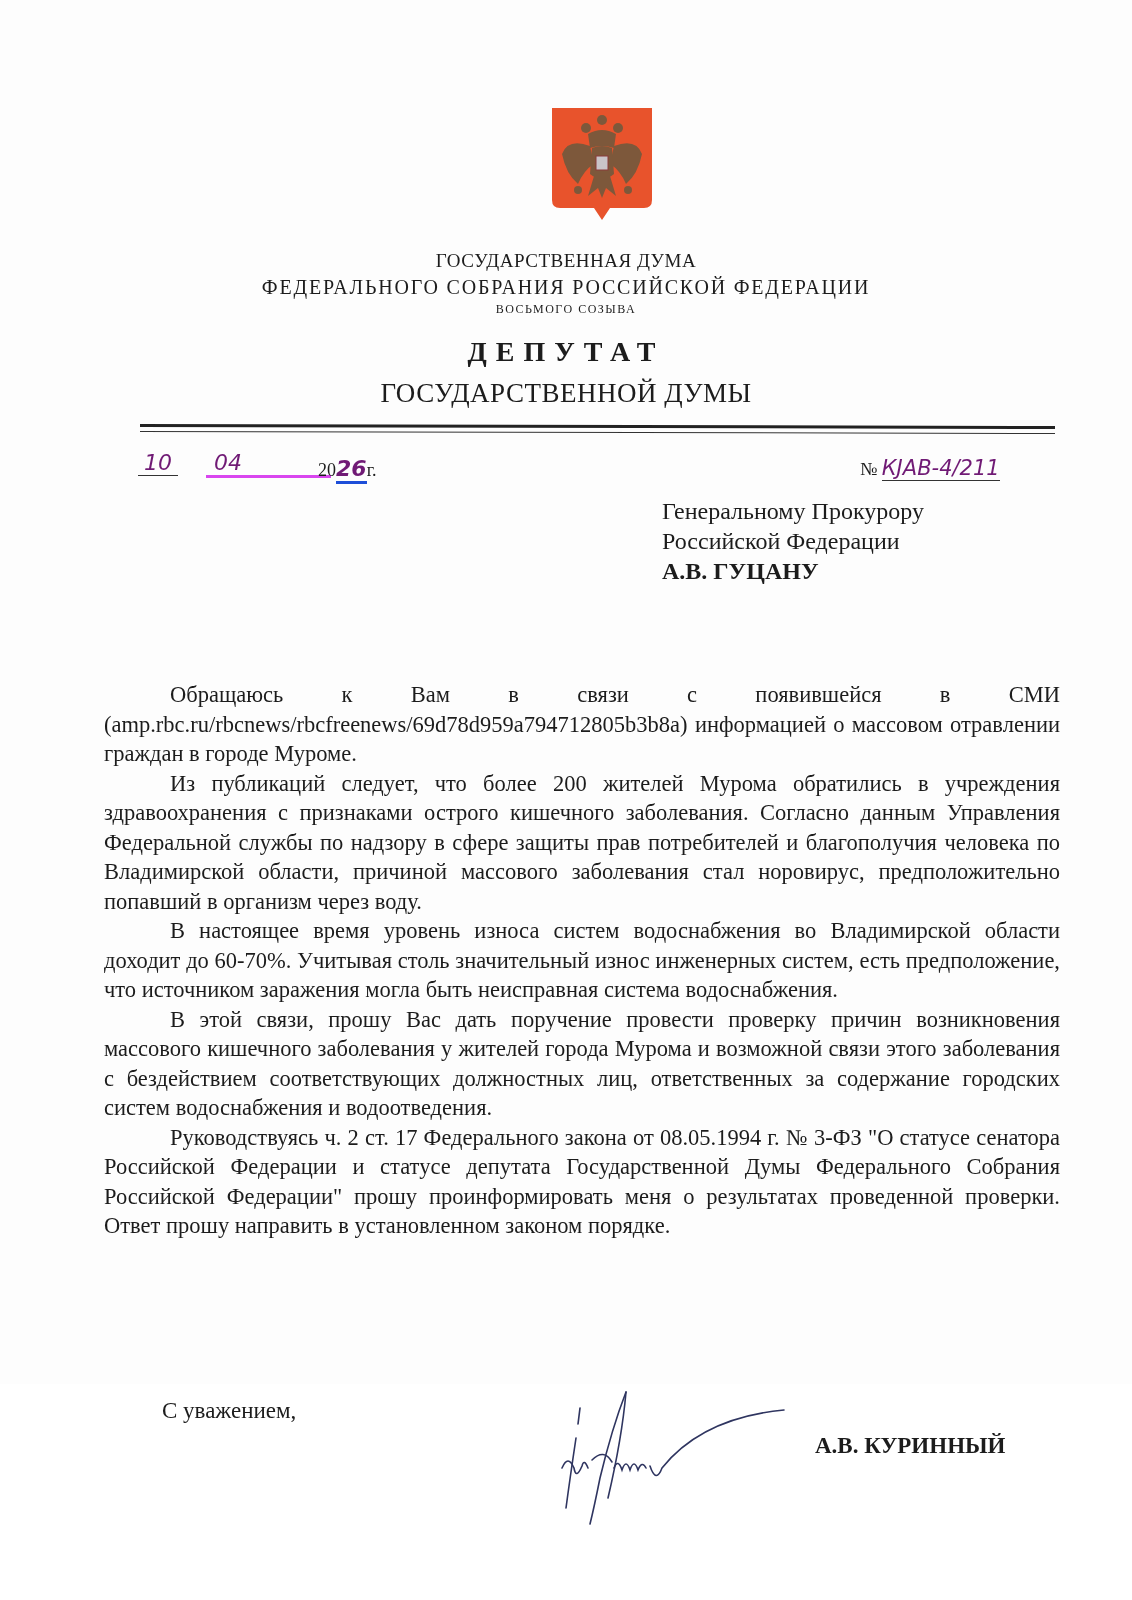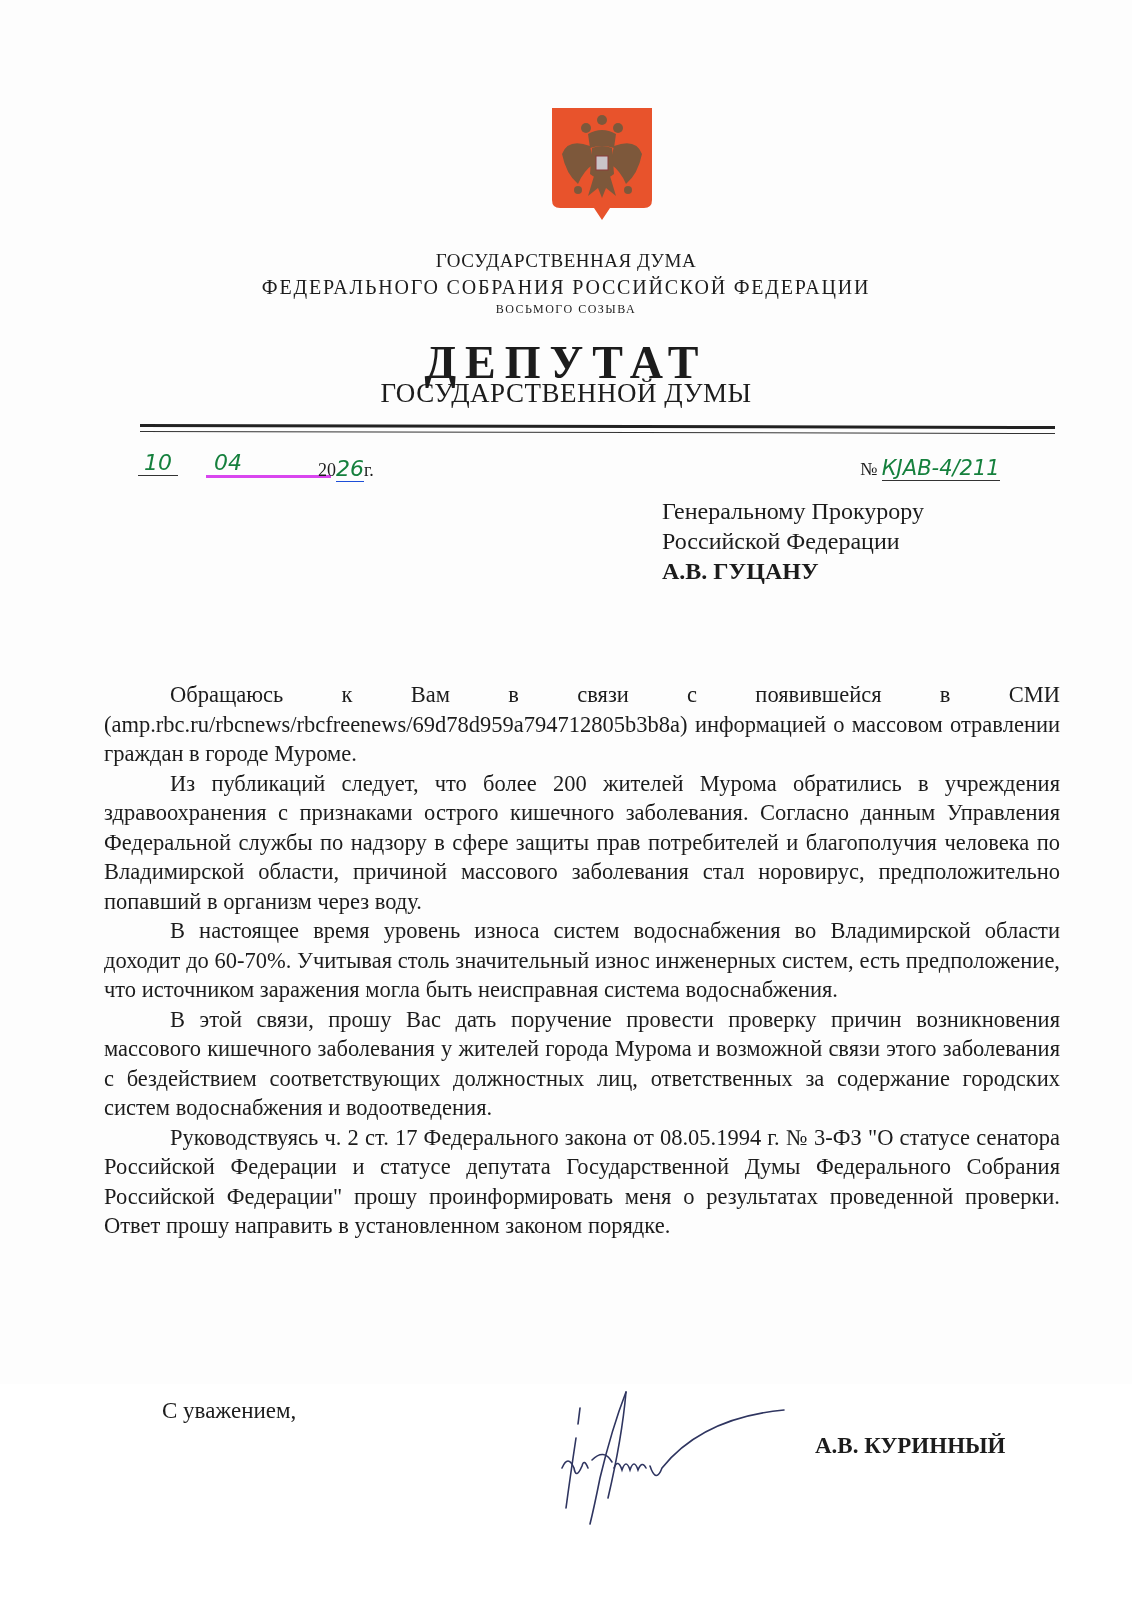"ДЕПУТАТ" .h-title { font-size: 46px -> 28px }
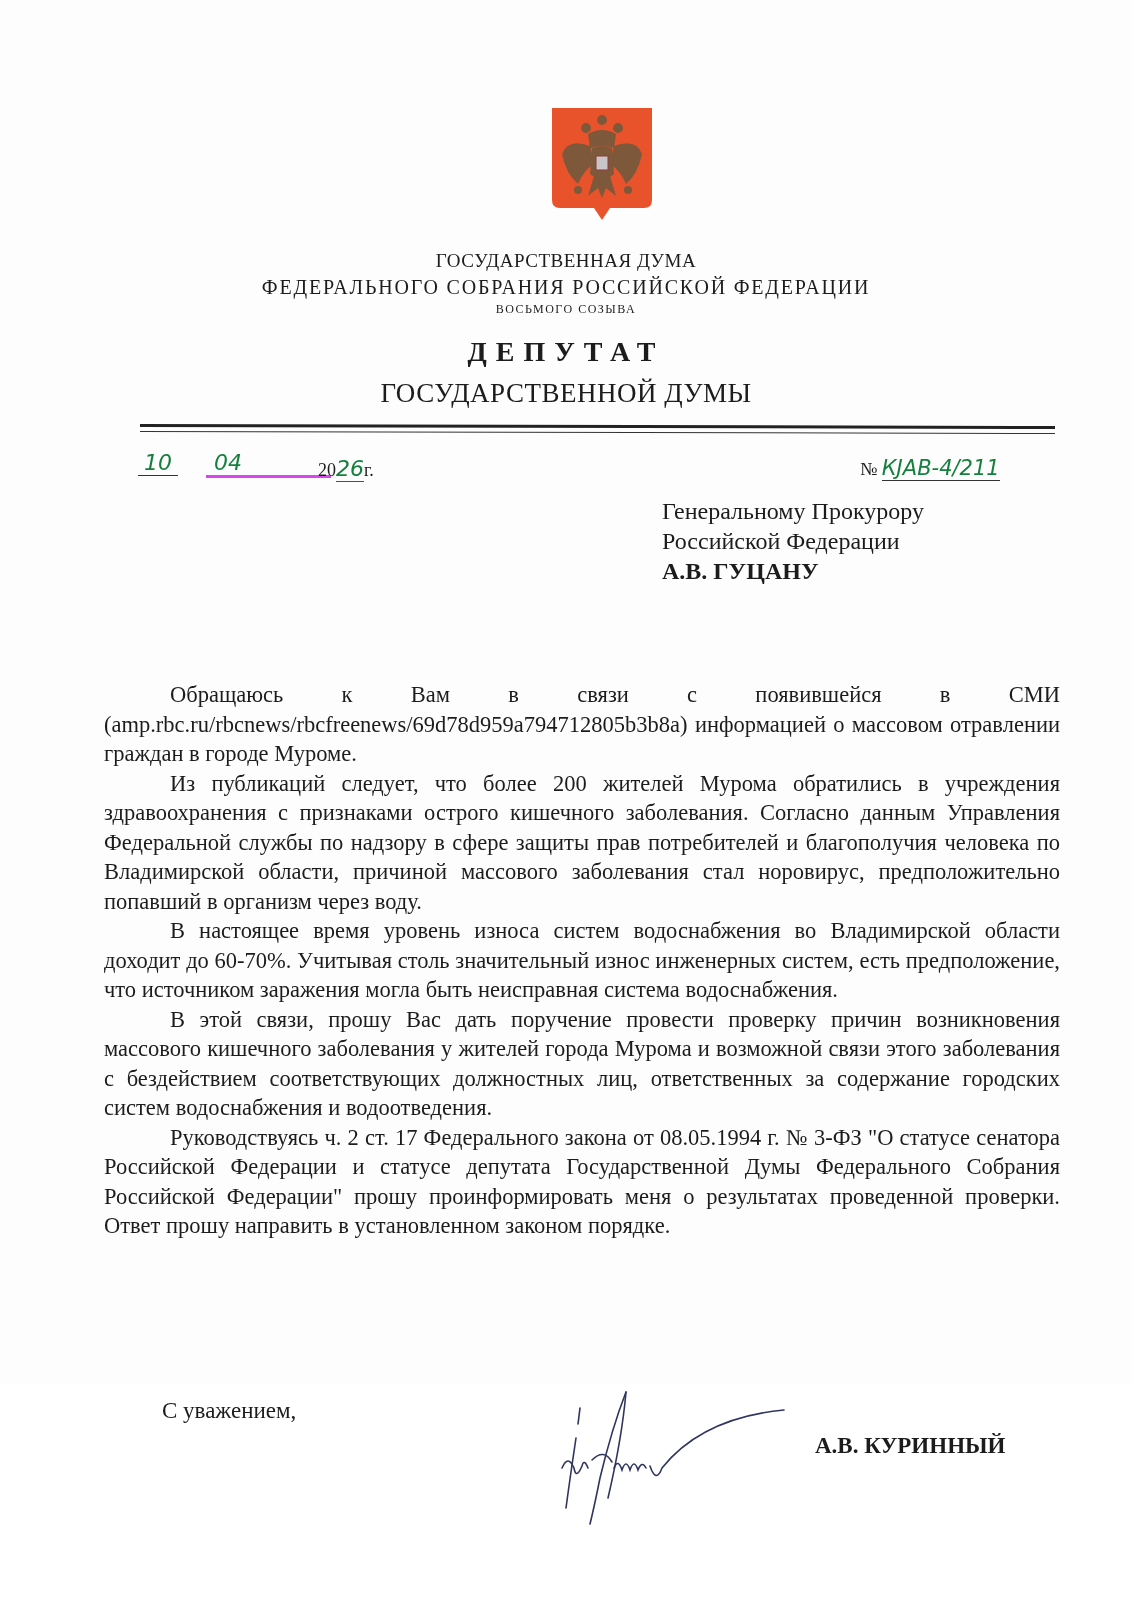"10" .hand { color: #15803d -> #701a75 }
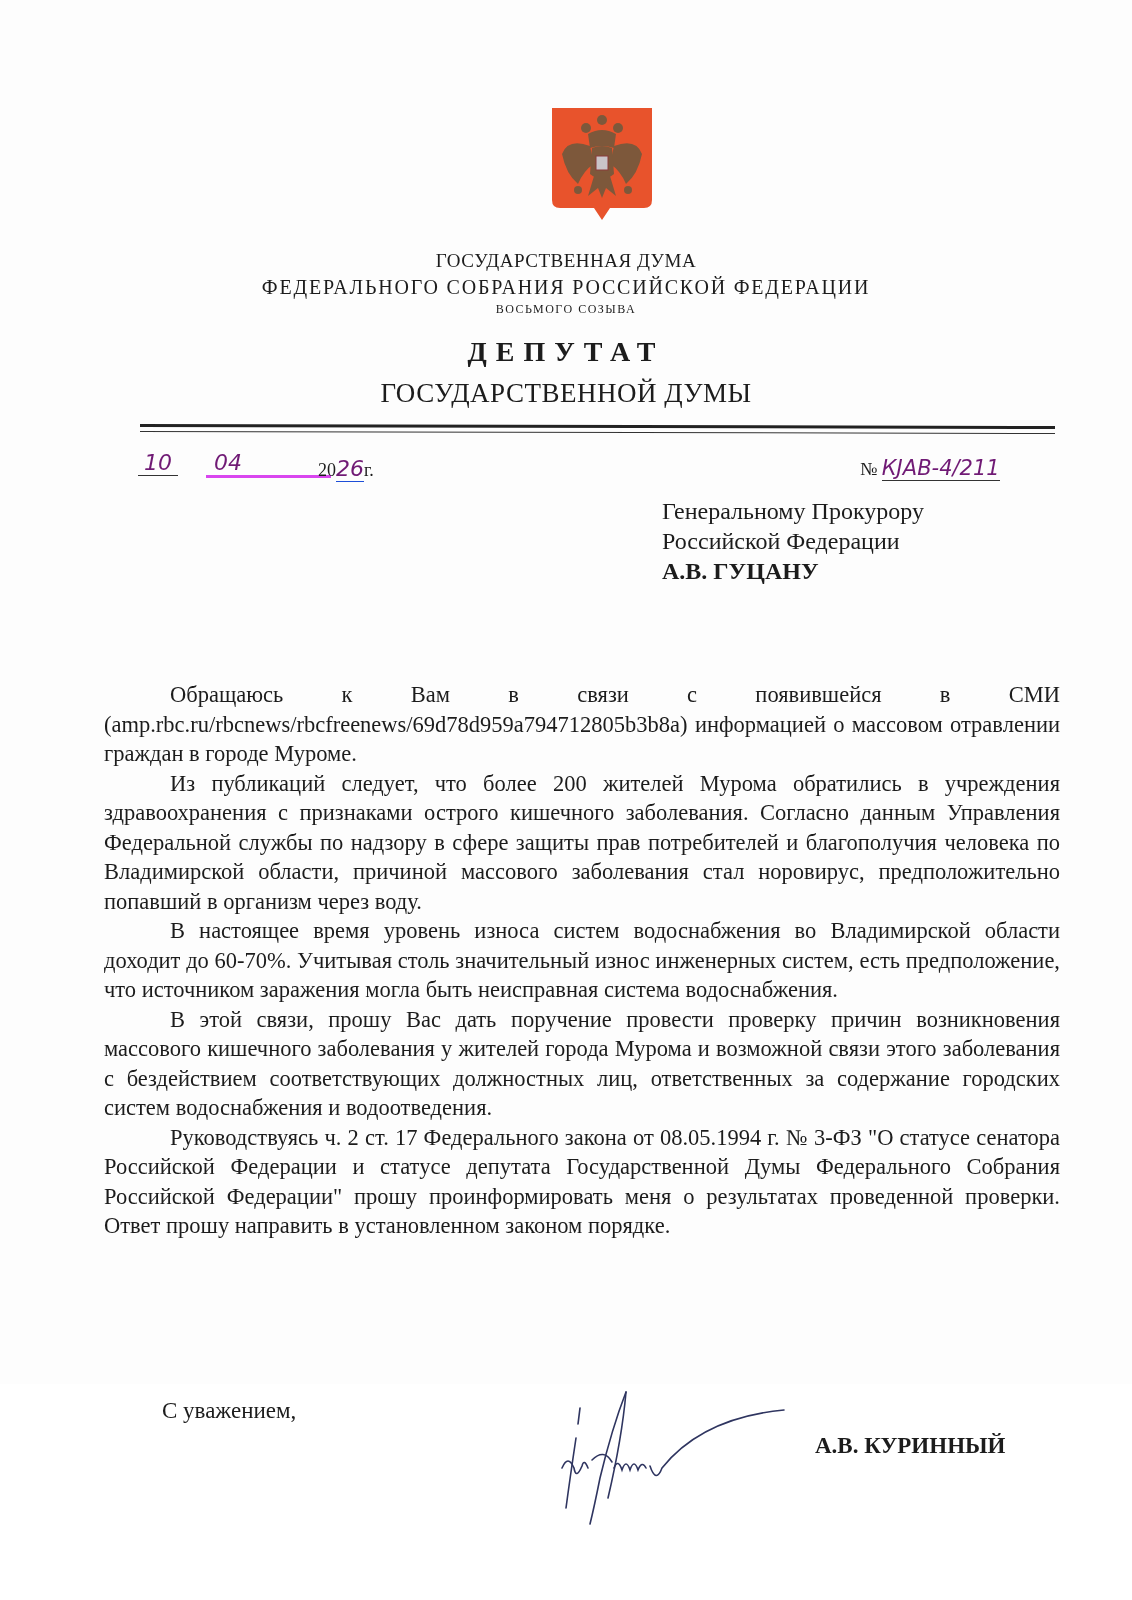"26" .date-year .yy { border-bottom: 1px solid #1d4ed8 -> 3px solid #1d4ed8; font-weight: none -> bold }
